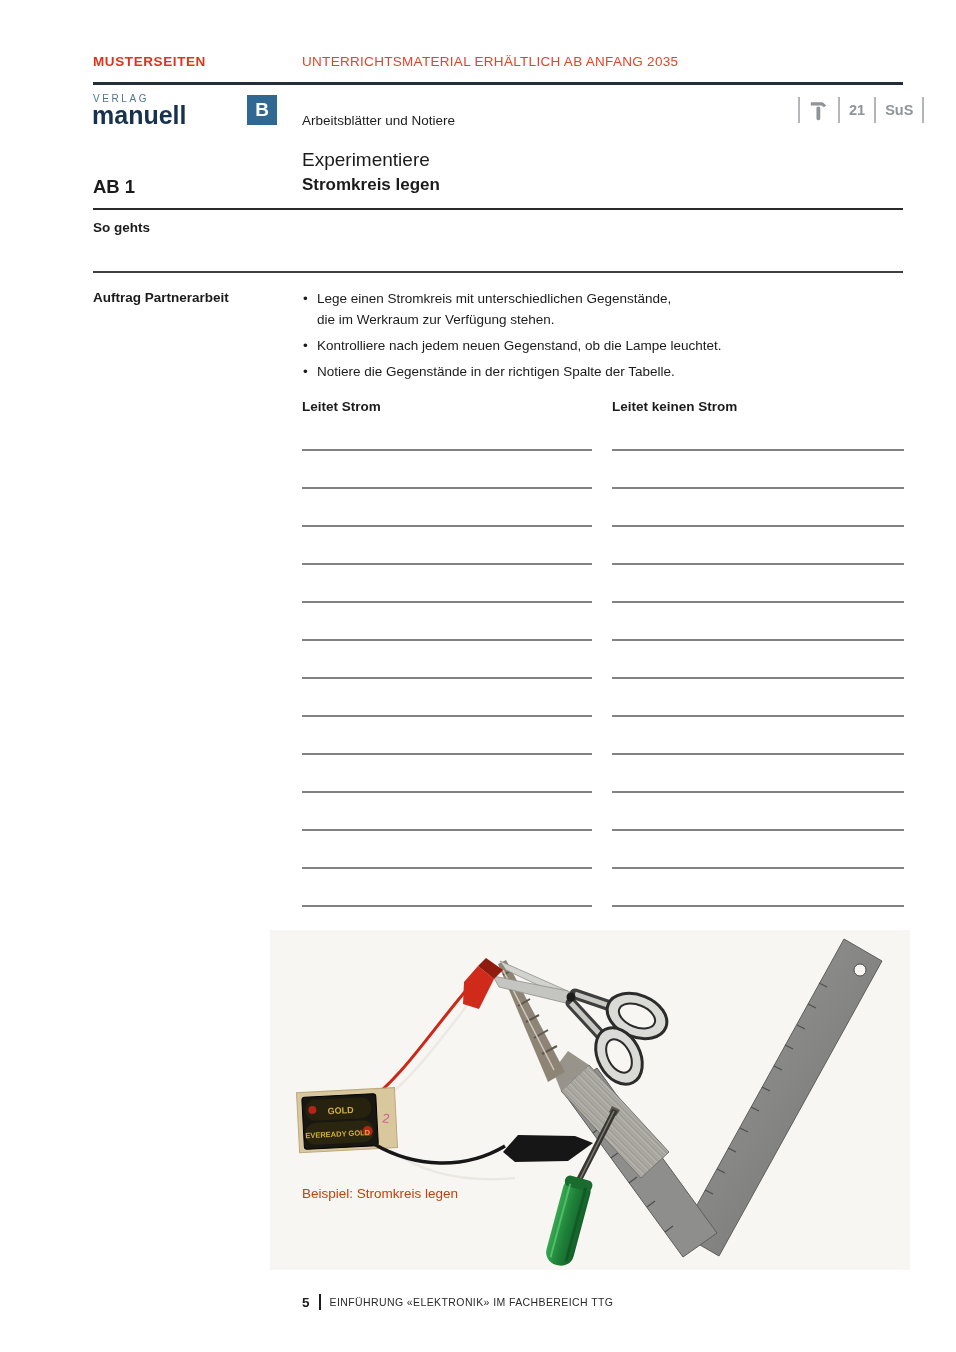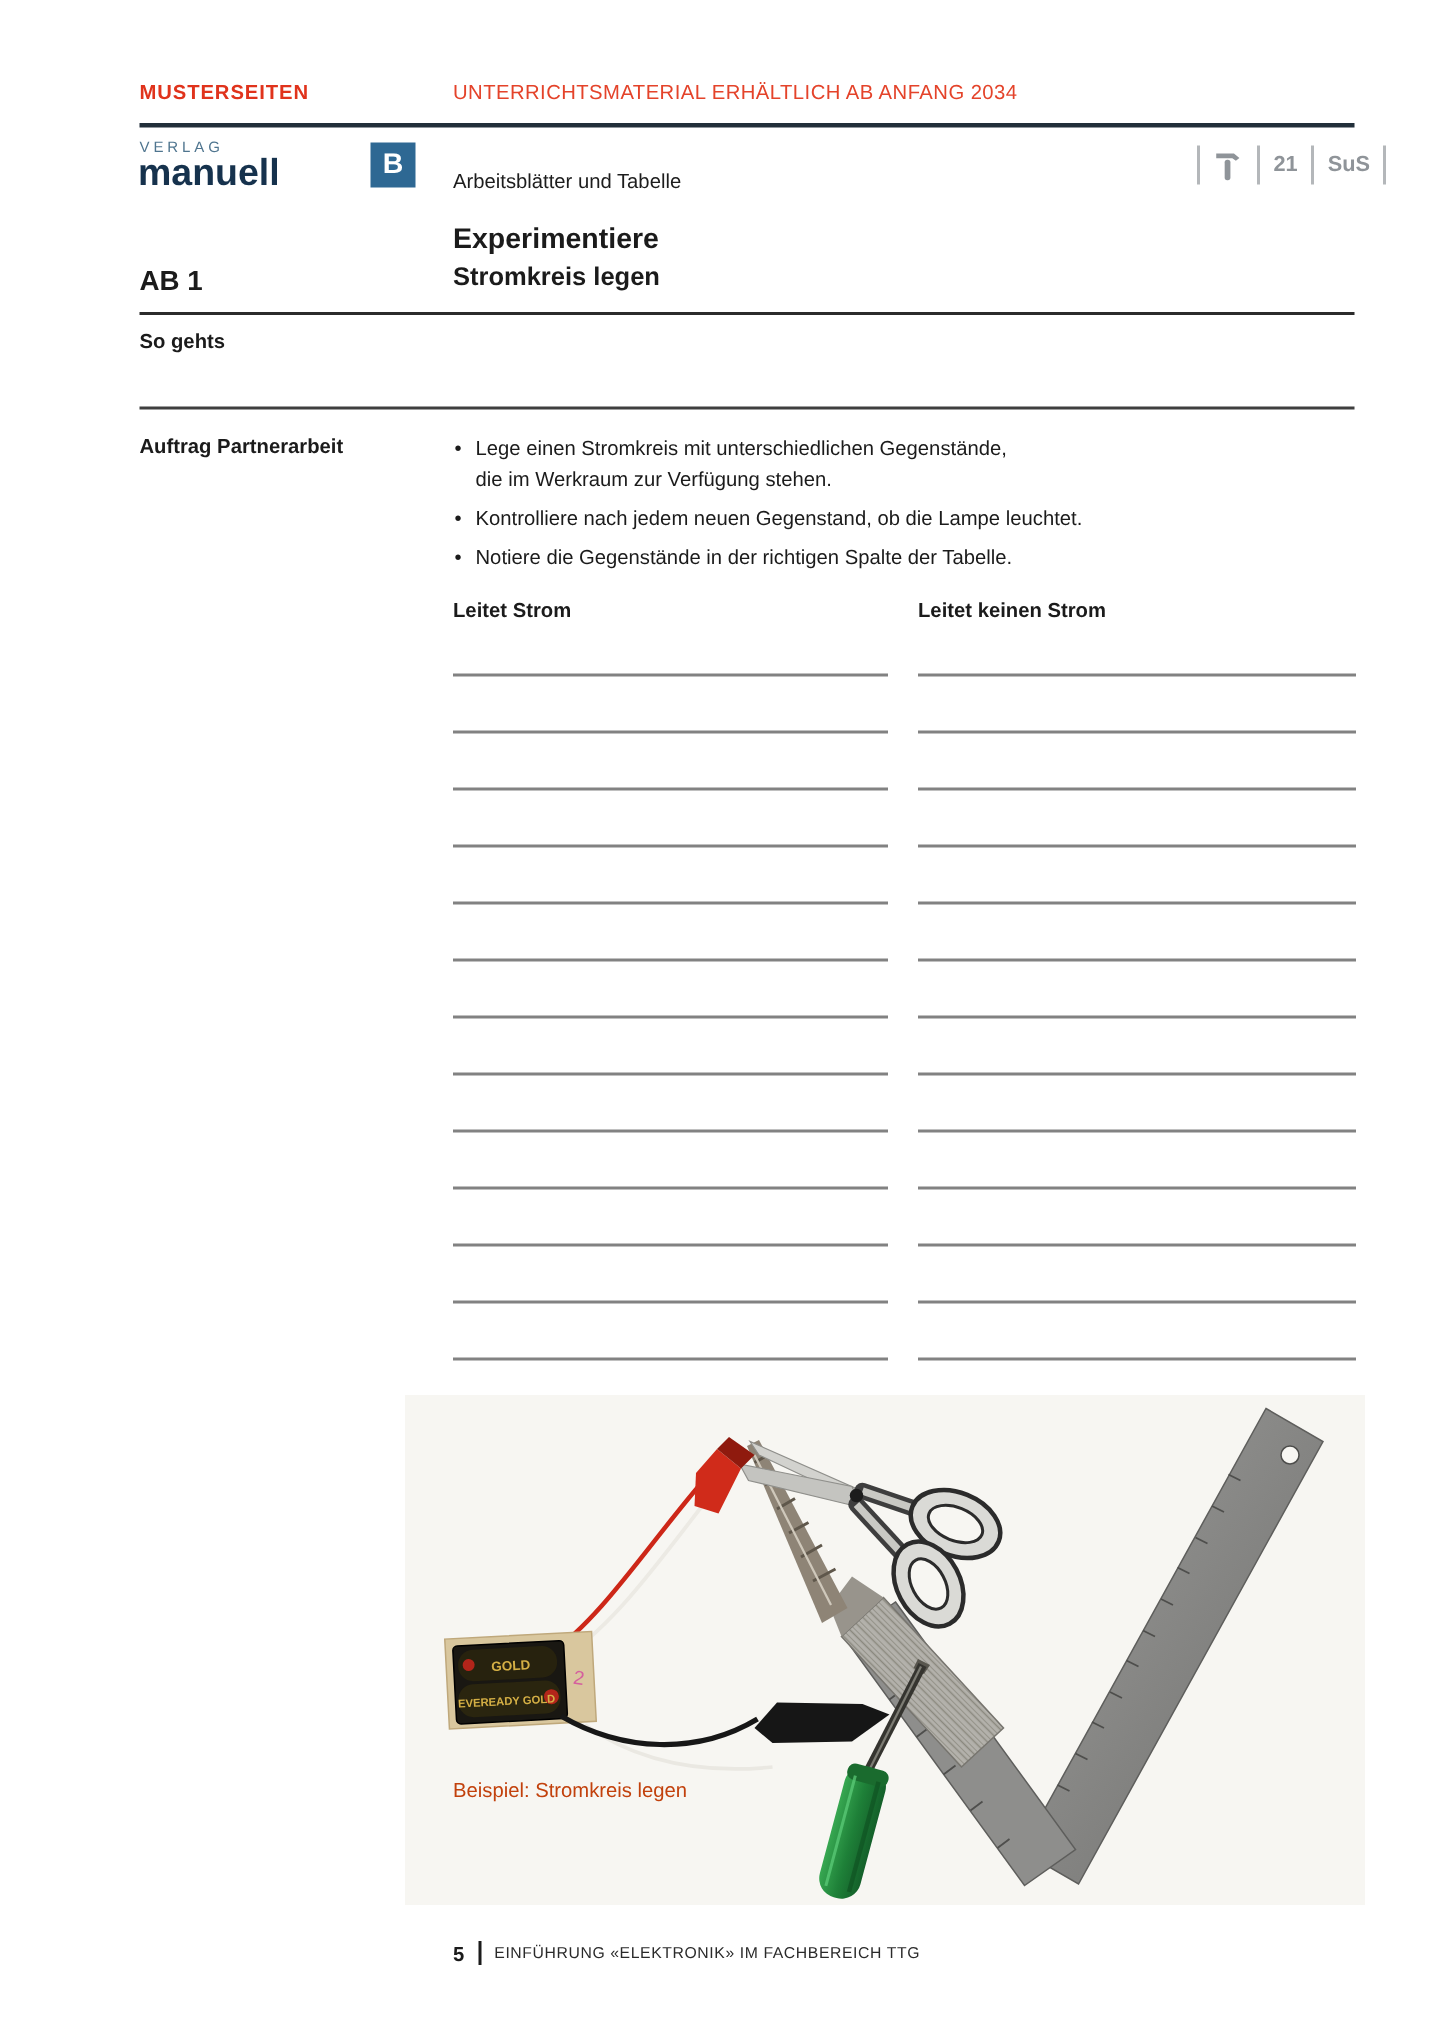"UNTERRICHTSMATERIAL ERHÄLTLICH AB ANFANG" div.abs { text: 2034 -> 2035 }
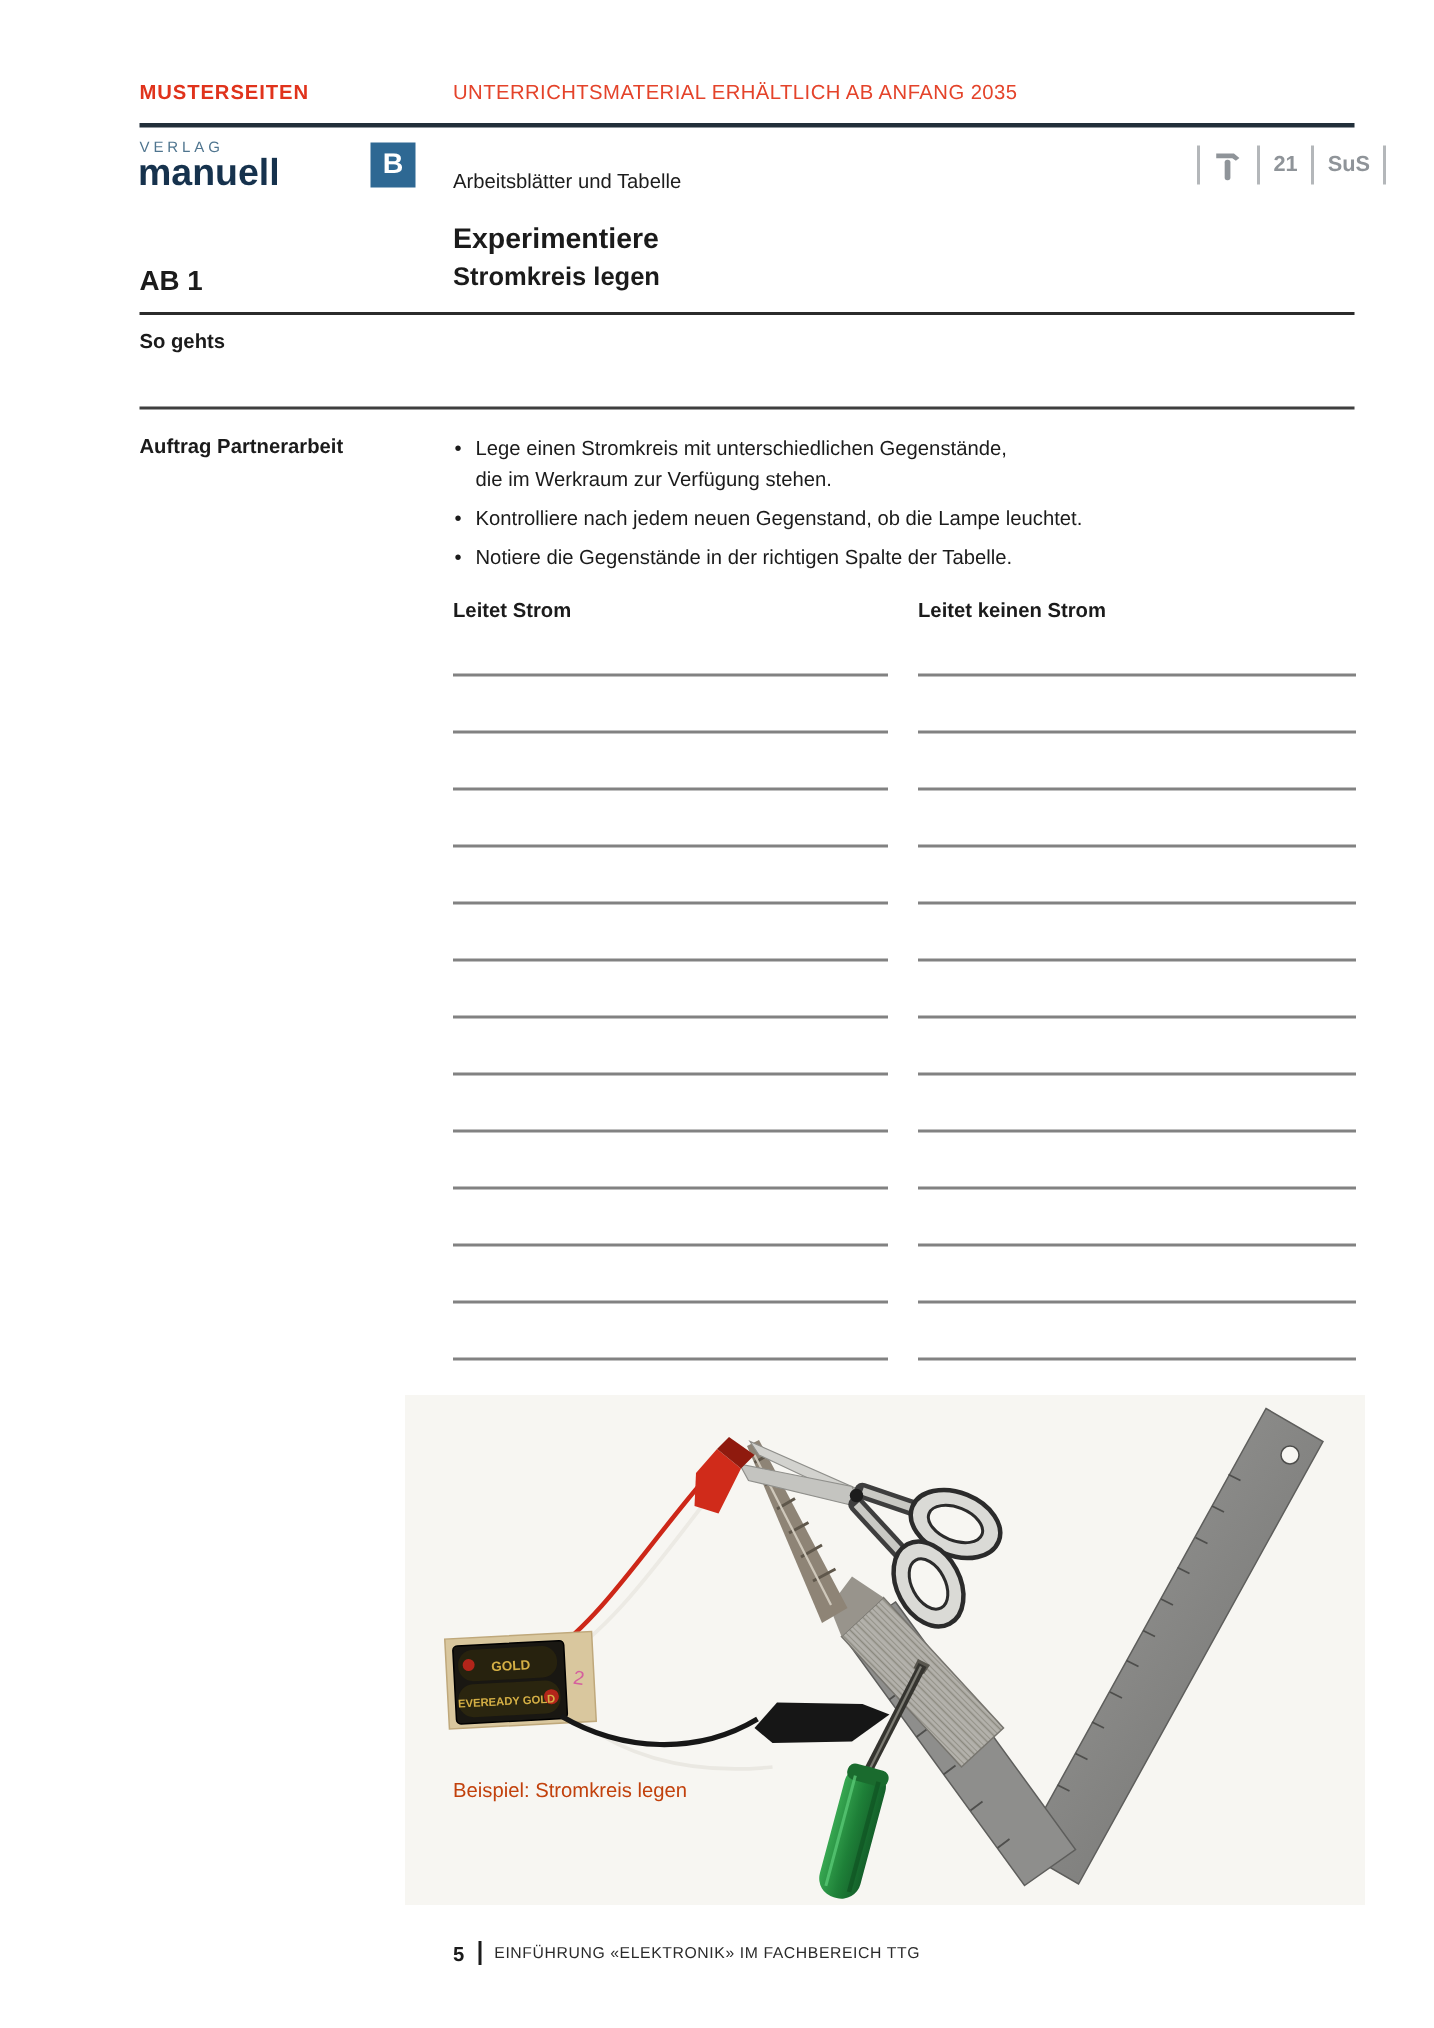"Arbeitsblätter und Tabelle" div.abs { text: Tabelle -> Notiere }
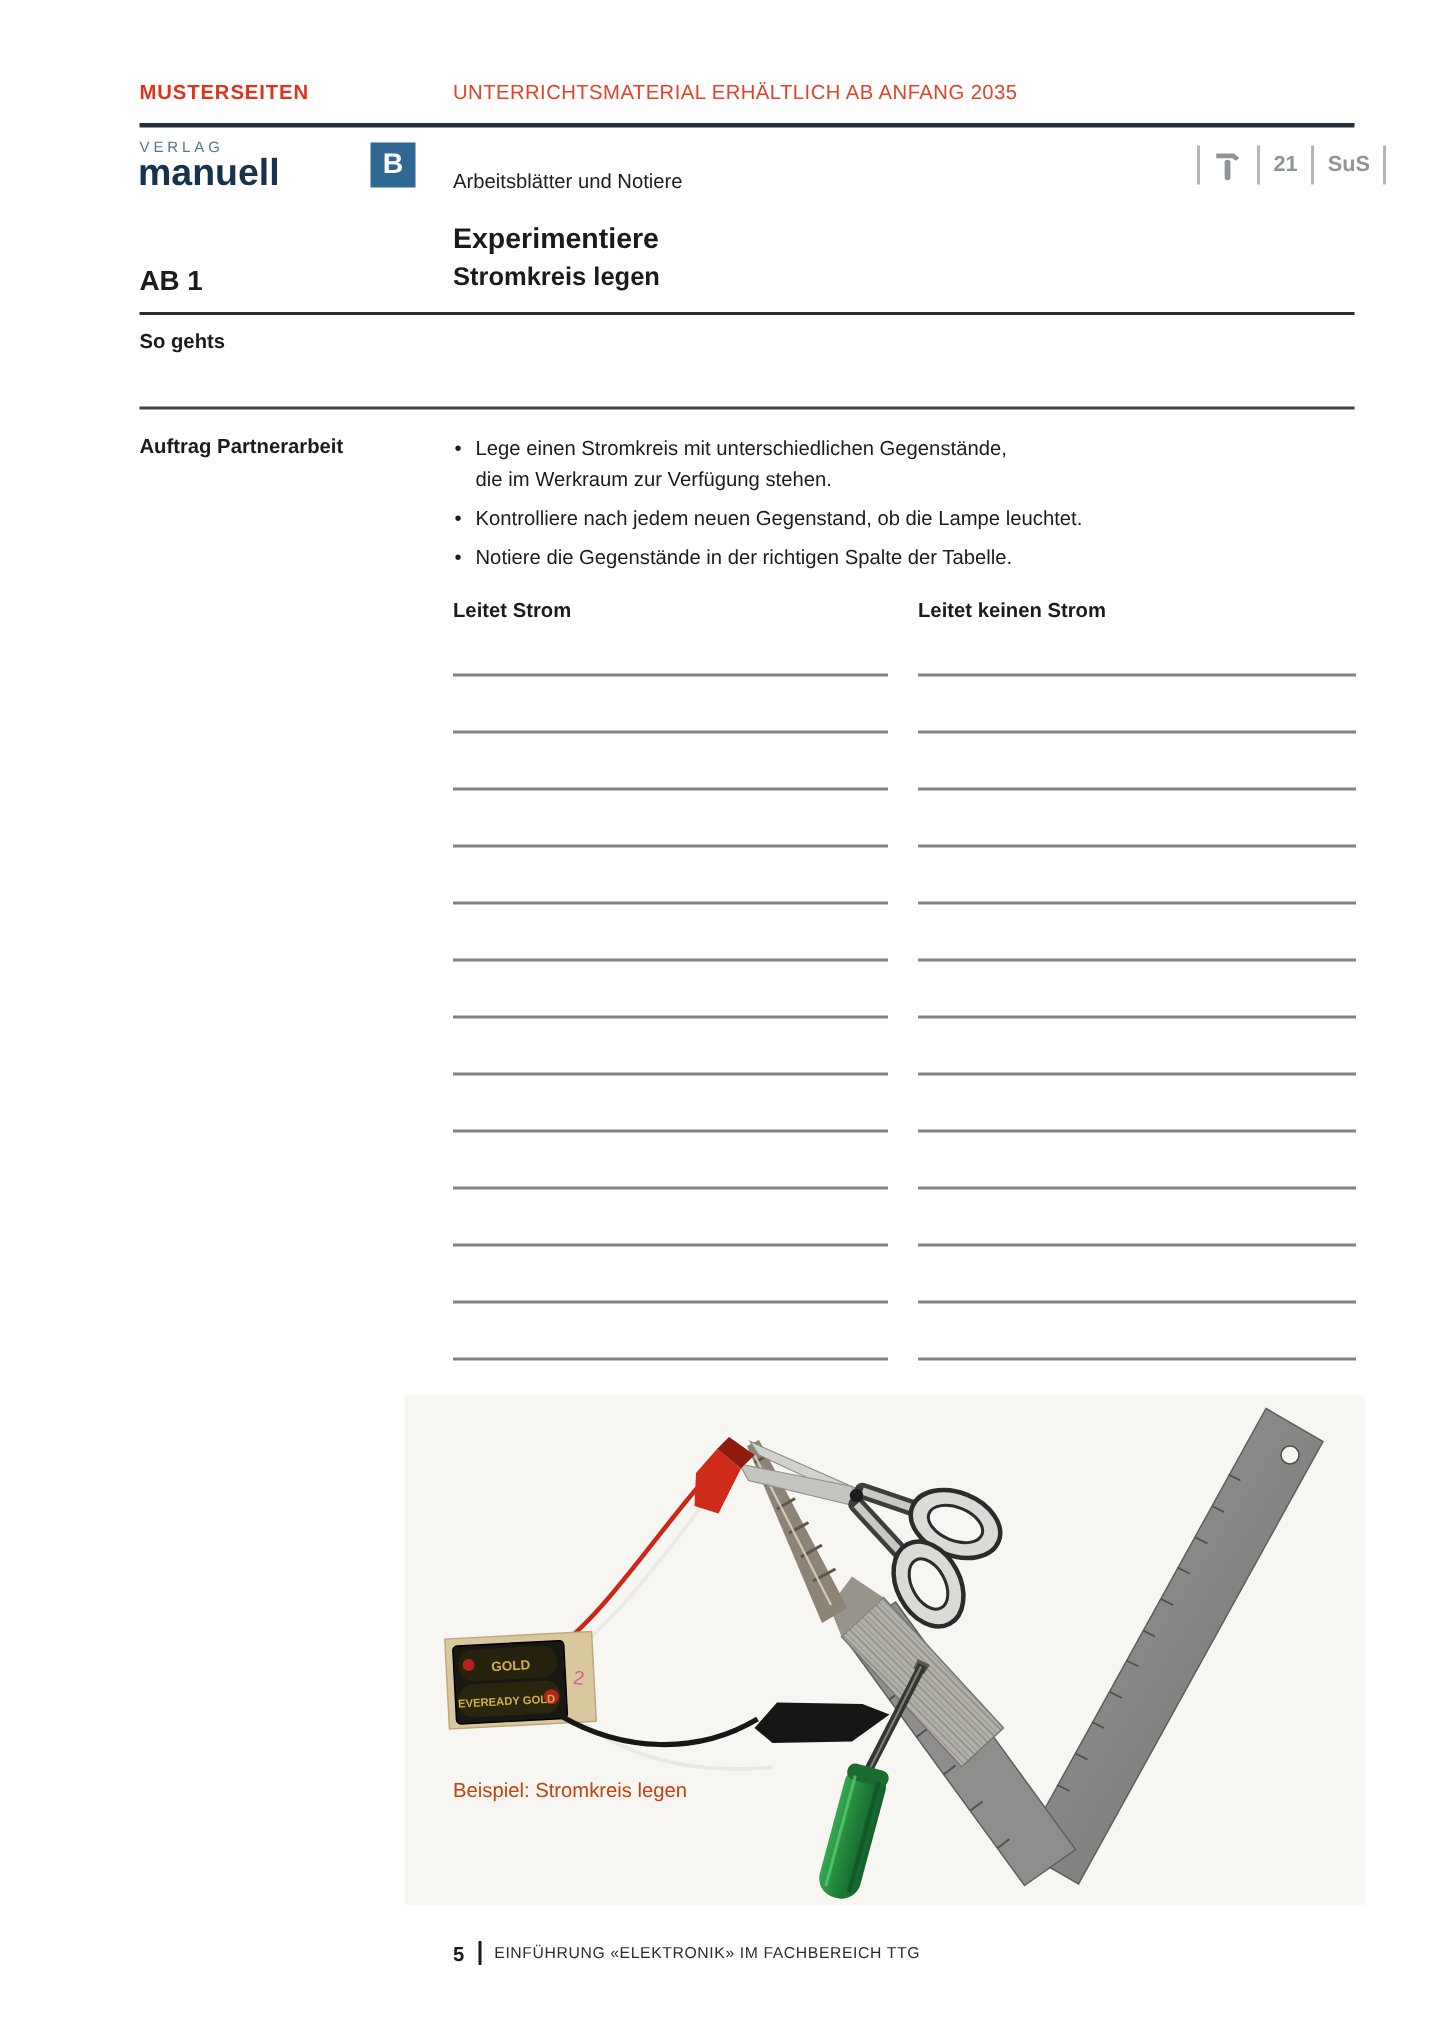"Experimentiere" .kicker { font-weight: 700 -> 400 }
